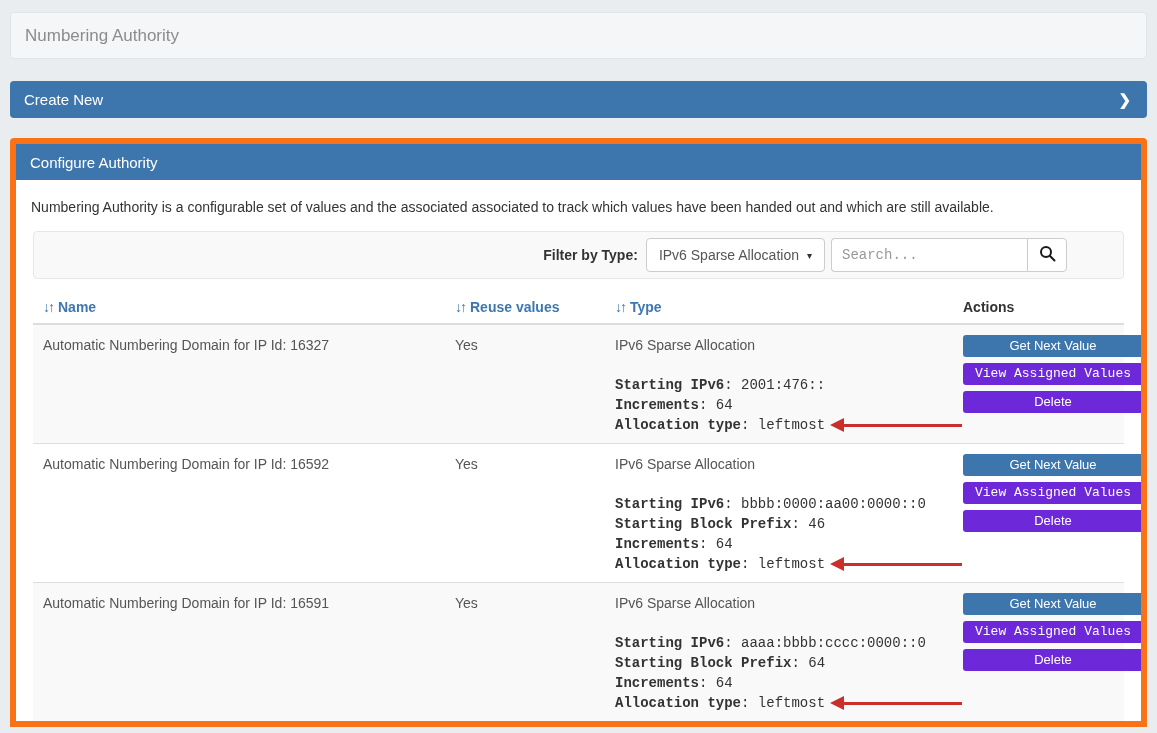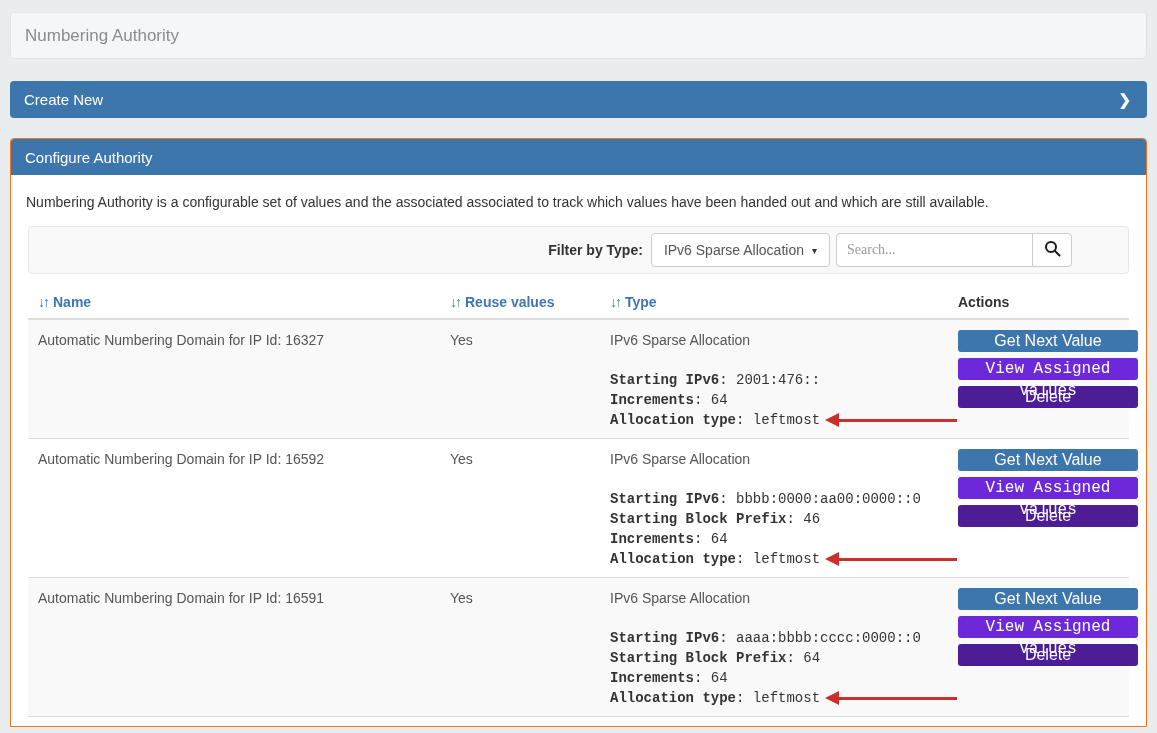"Configure Authority" .panel { border: 1px solid #f97316 -> 6px solid #f97316 }
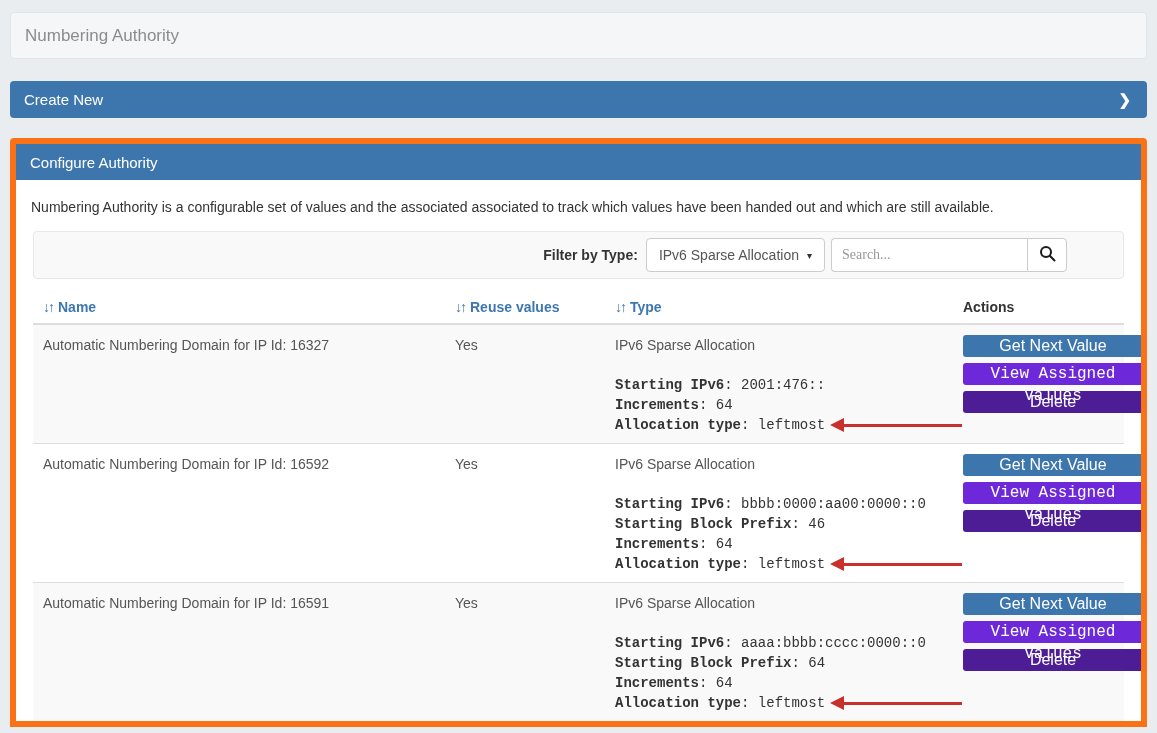"Search..." .search-input { font-family: Liberation Serif, serif -> Liberation Mono, monospace }
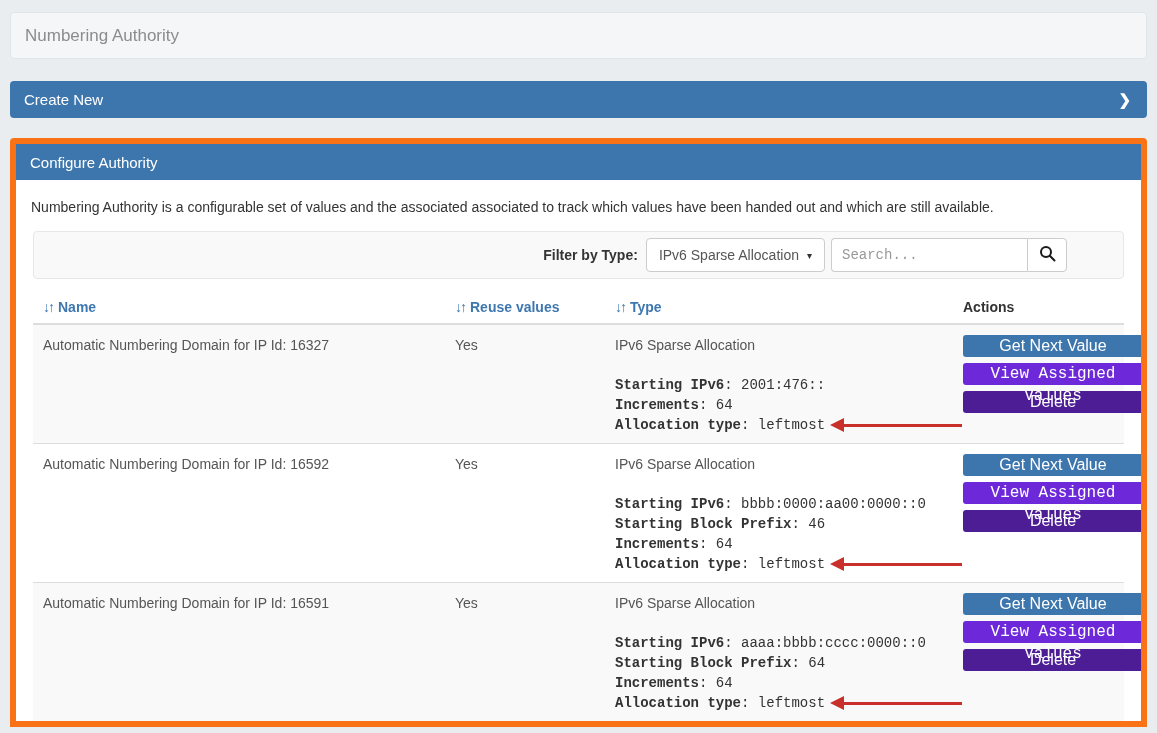"Get Next Value" .btn { font-size: 16px -> 13px }
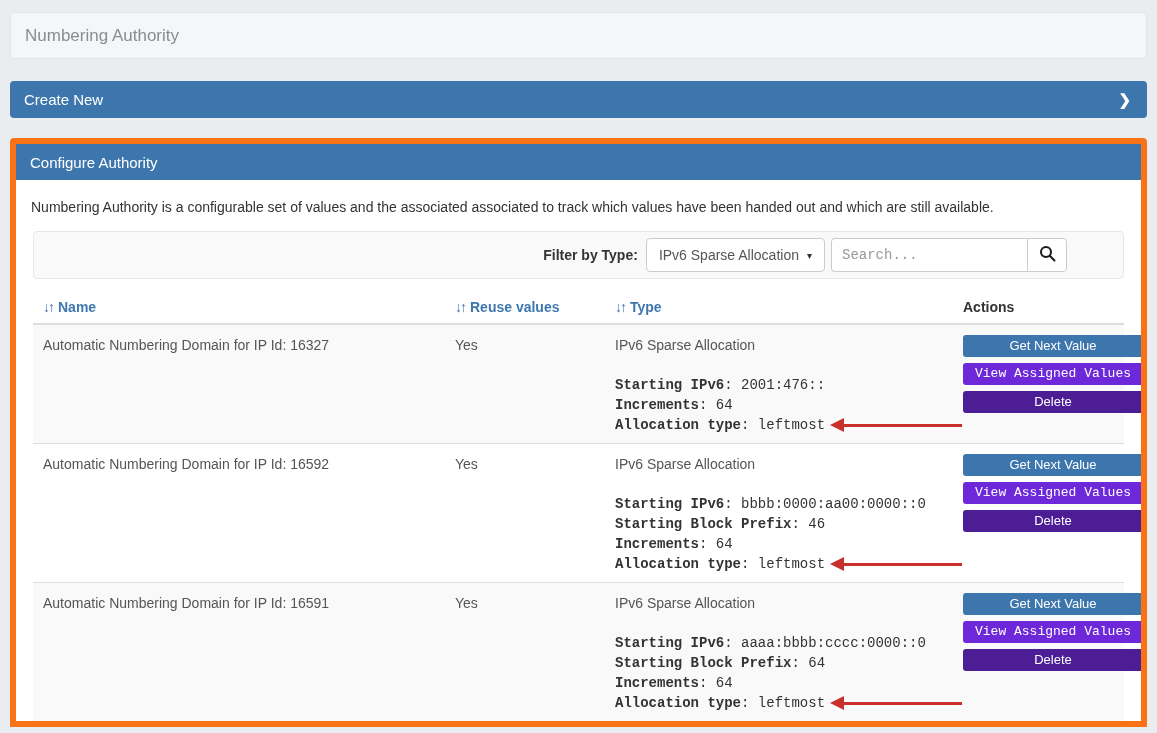"Delete" .btn.red { background: #4c1d95 -> #6d28d9 }
